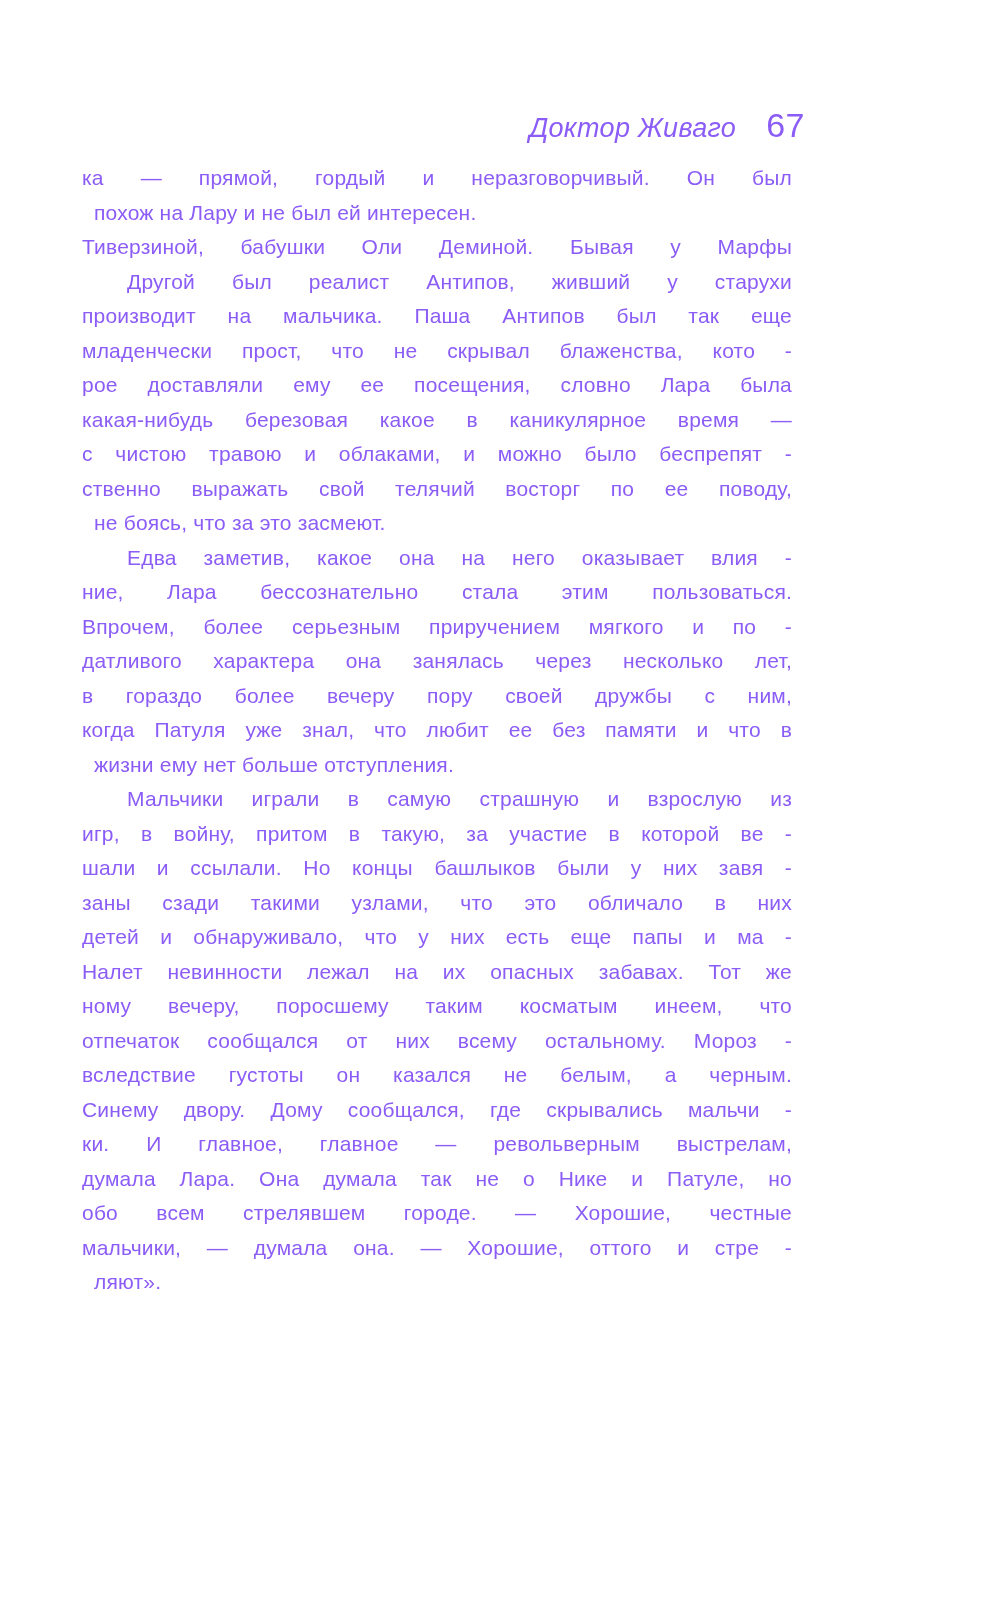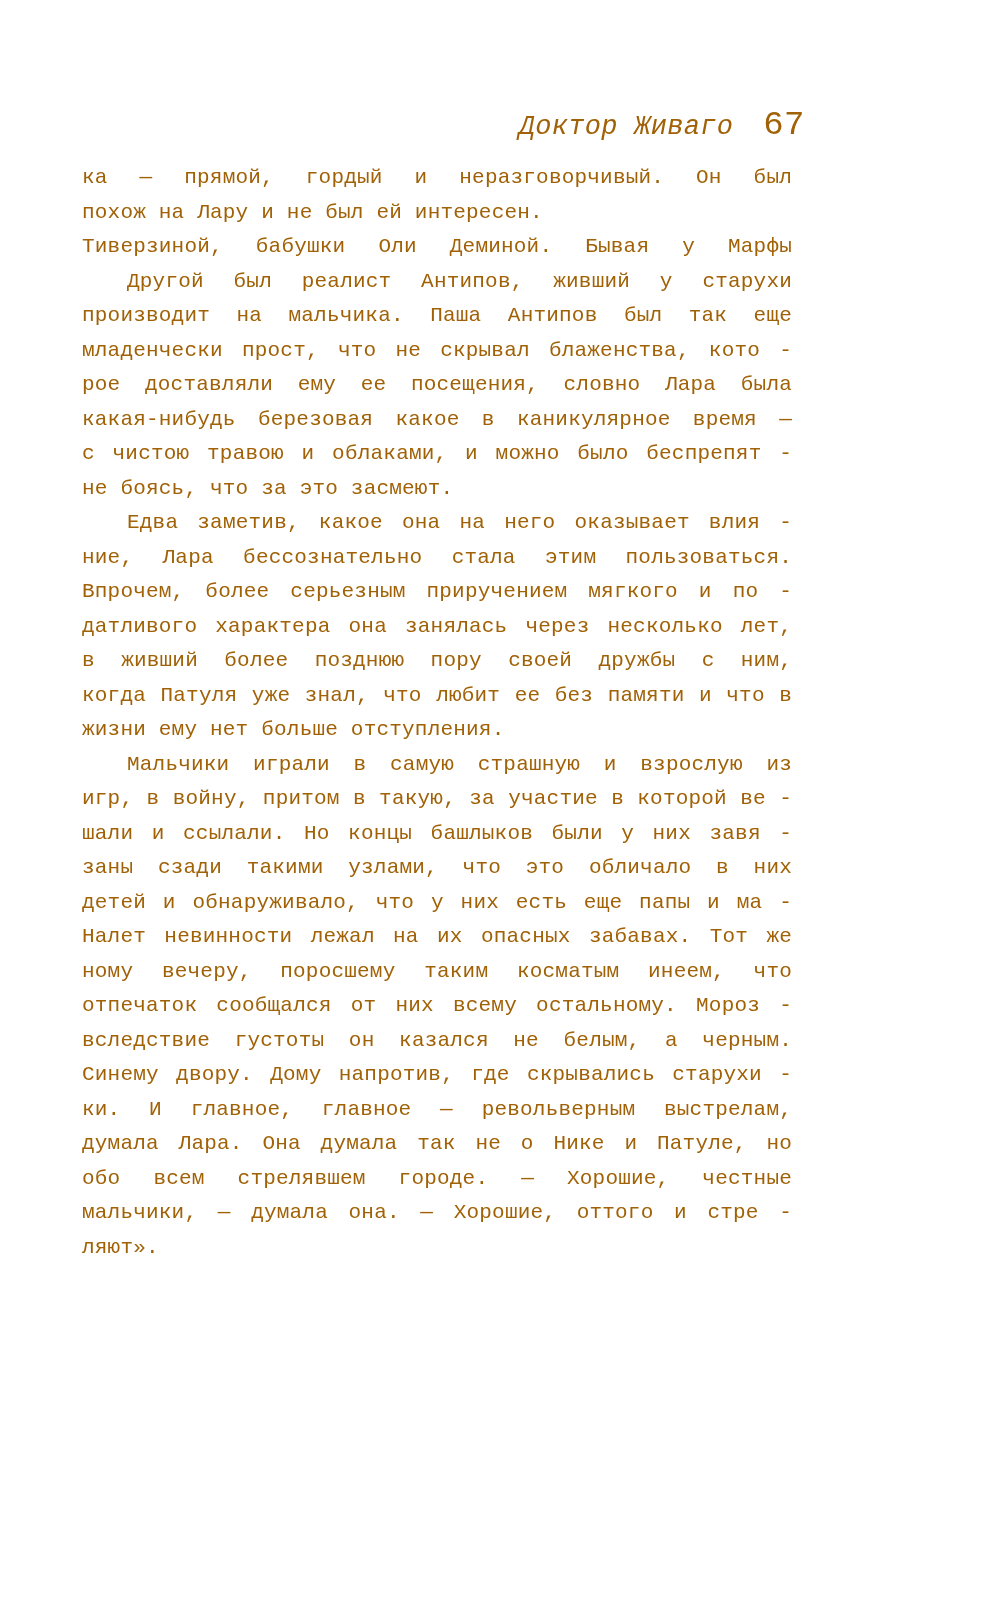"Доктор Живаго" .page { color: #a16207 -> #8b5cf6; font-family: Liberation Mono, monospace -> Liberation Sans, sans-serif }
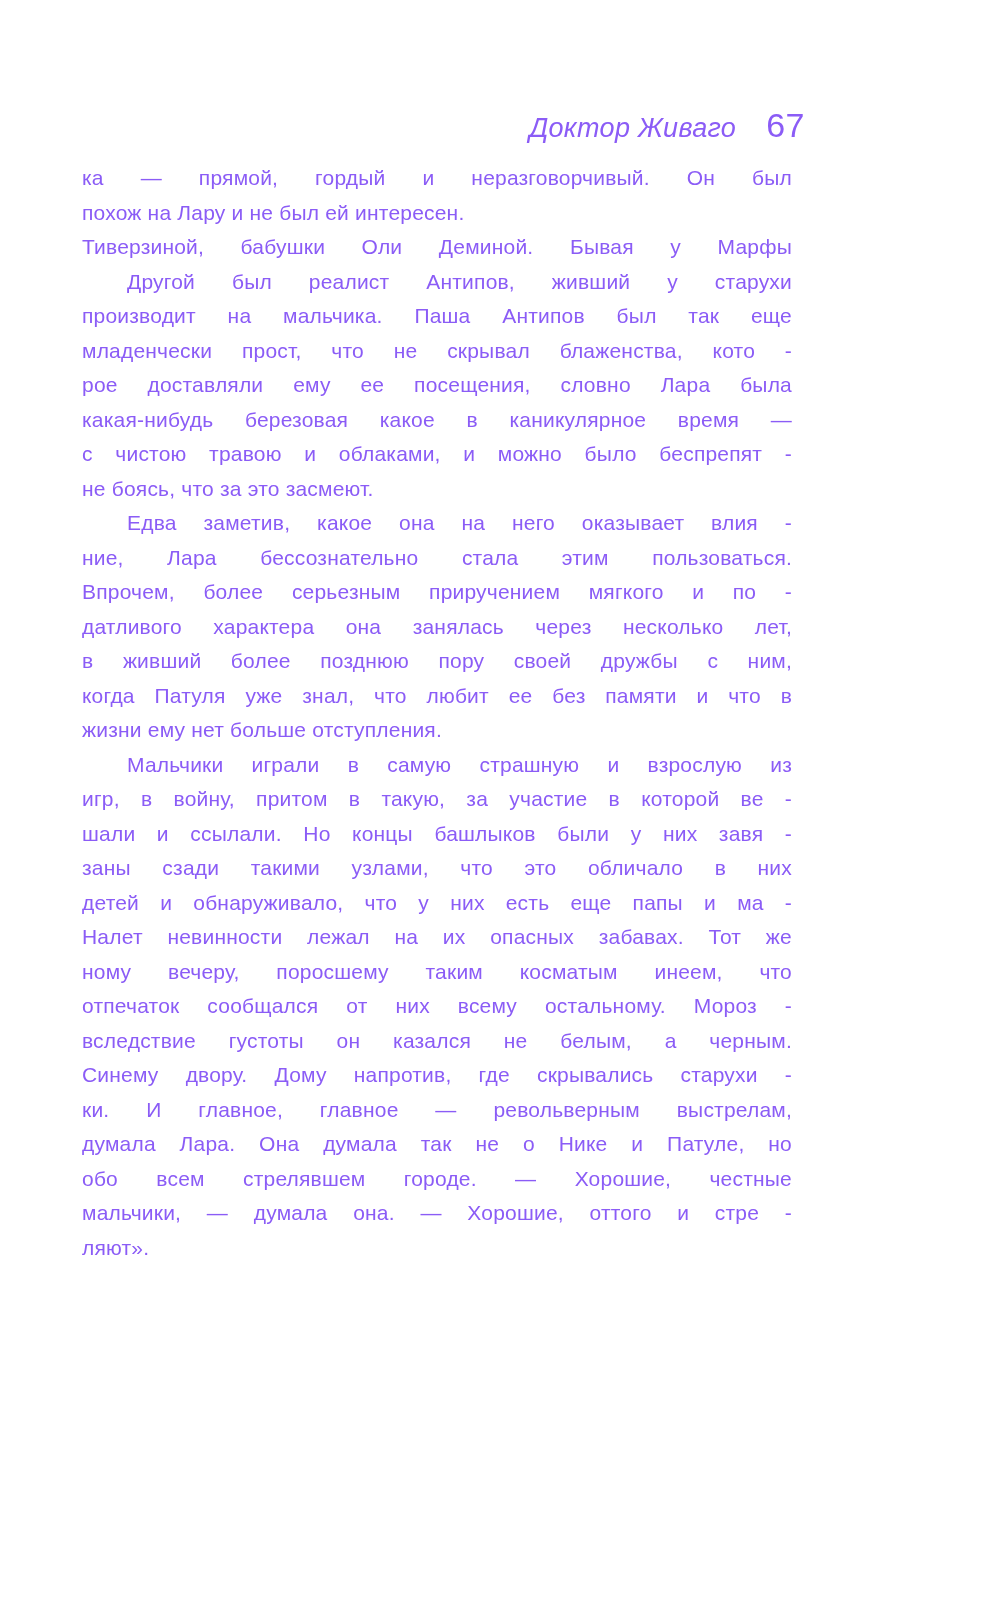"похож на Лару и не" .line.last { margin-left: none -> 12px }
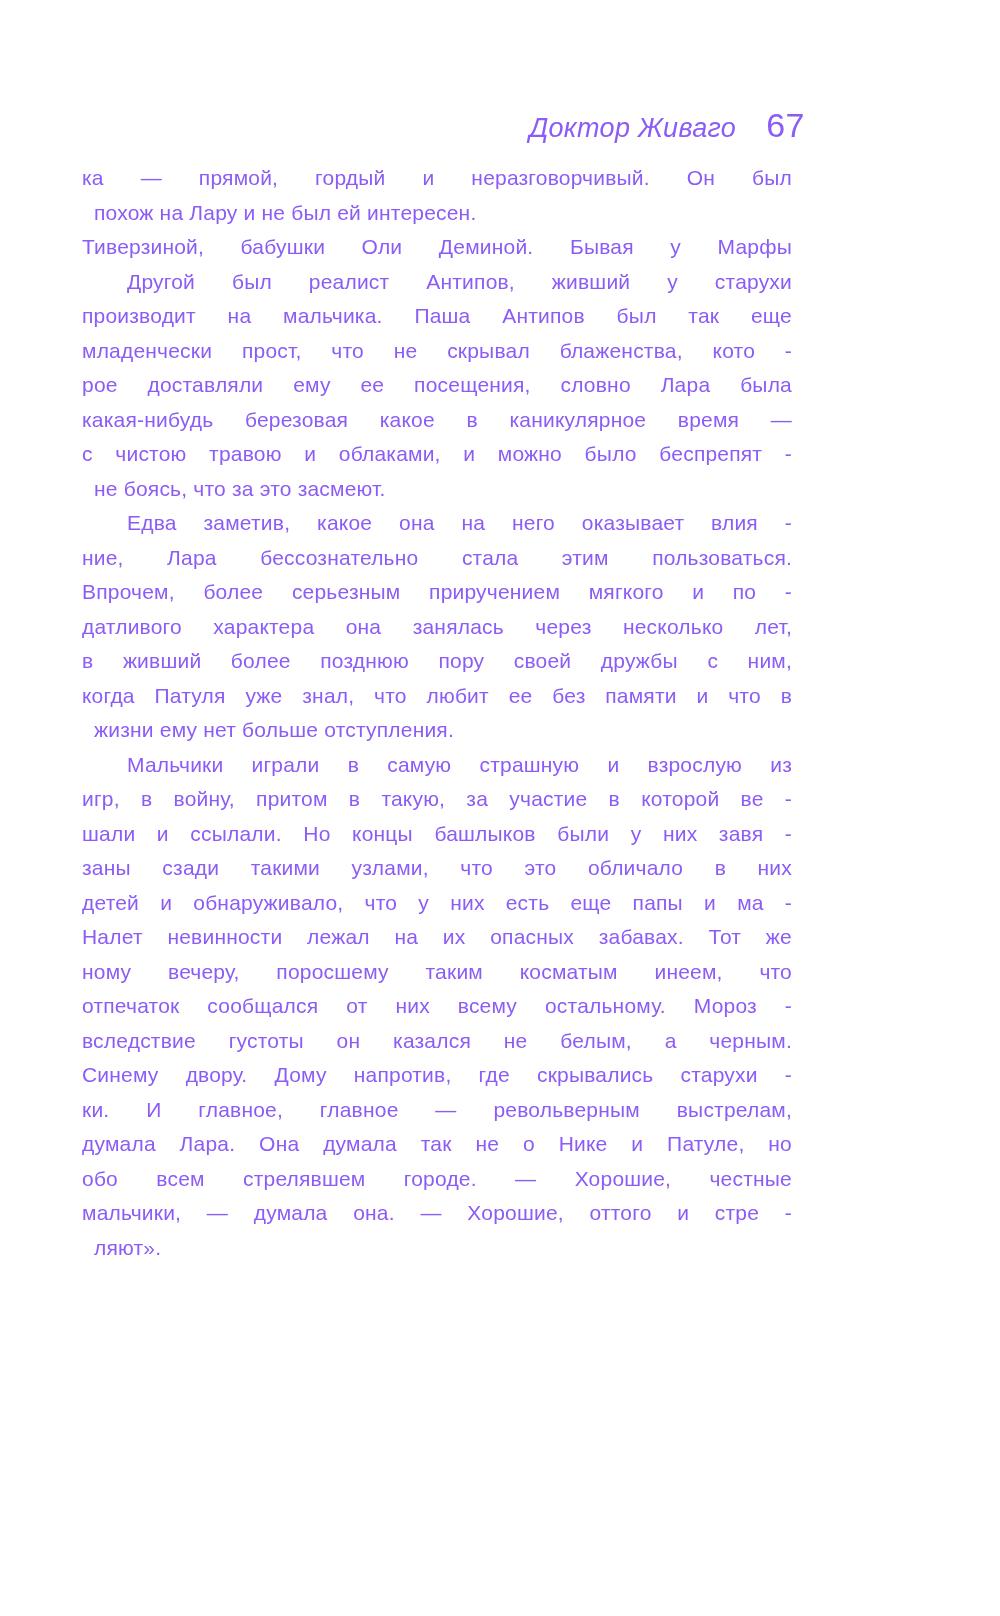"ственно выражать свой телячий восторг" div.line { html: none -> <div>ственно выражать свой телячий восторг по ее поводу,</div> }
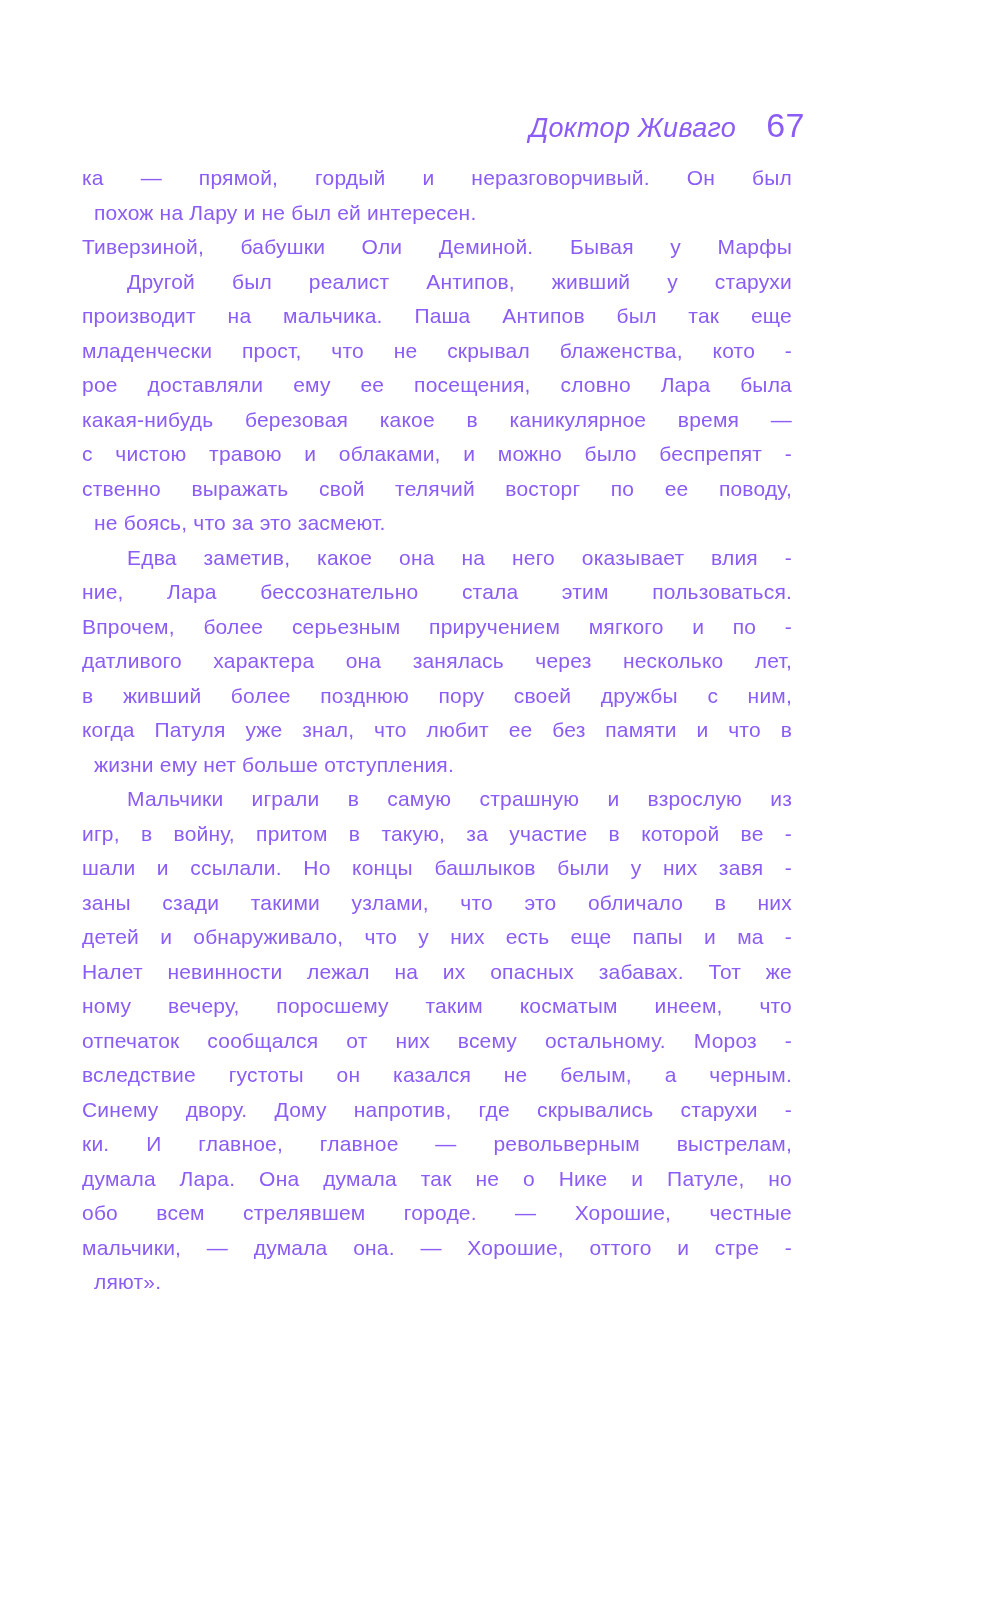"в живший более позднюю пору" div.line { text: живший более позднюю -> гораздо более вечеру }
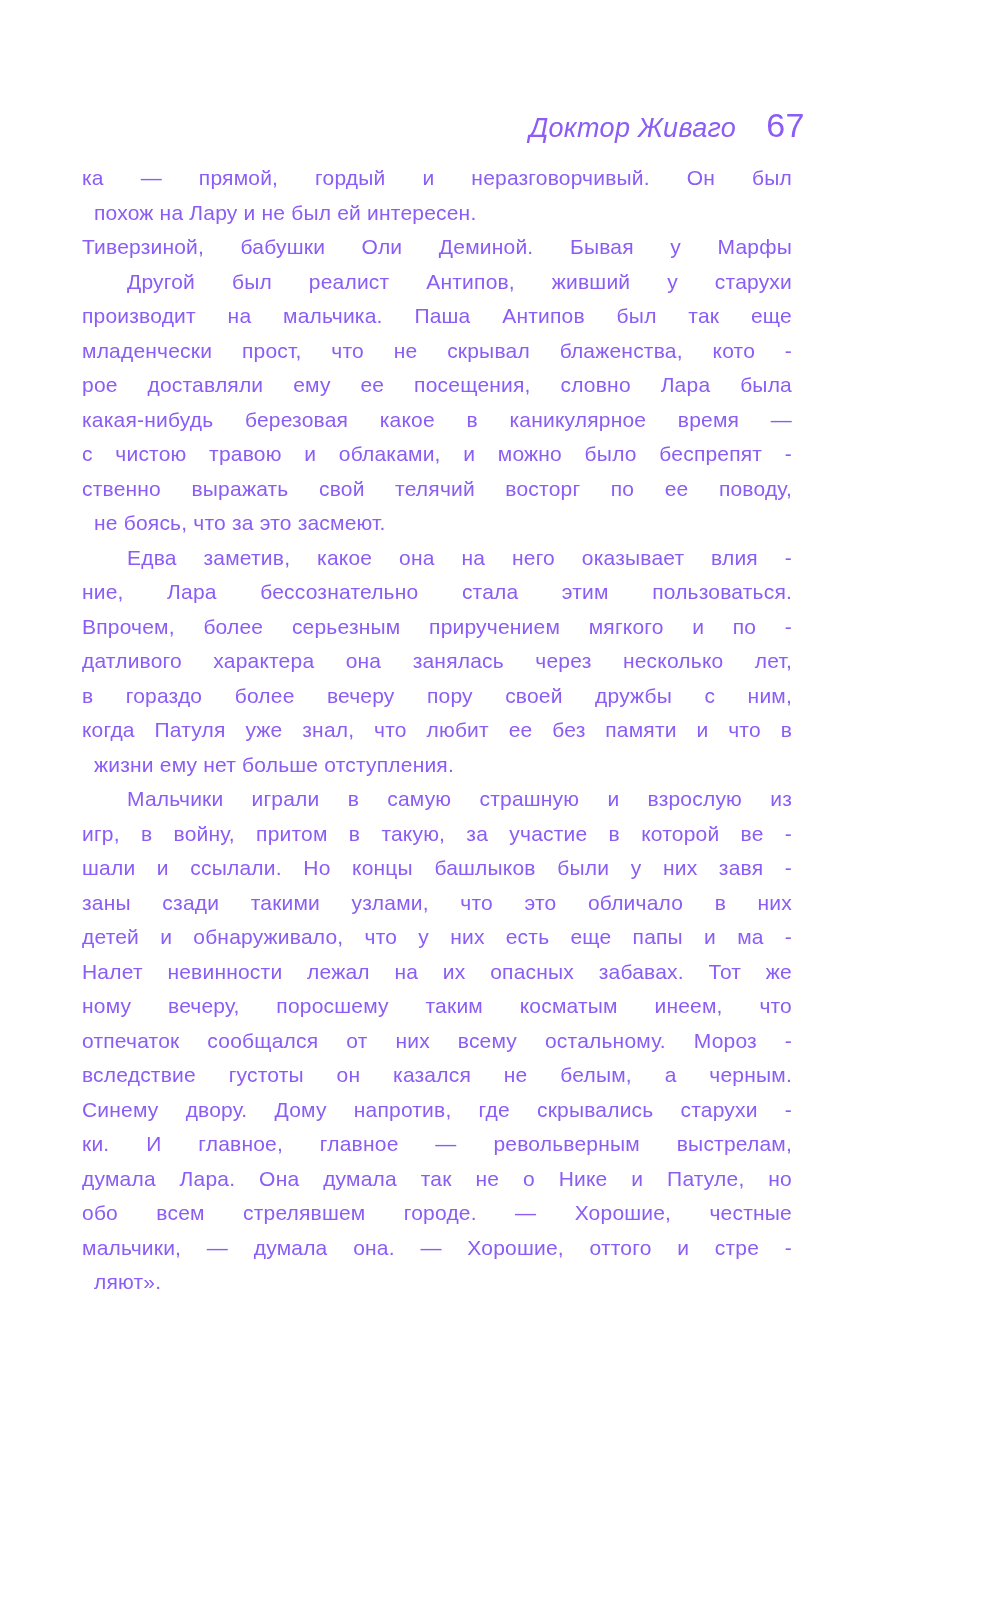"Синему двору. Дому напротив, где" div.line { text: напротив, где скрывались старухи -> сообщался, где скрывались мальчи }
